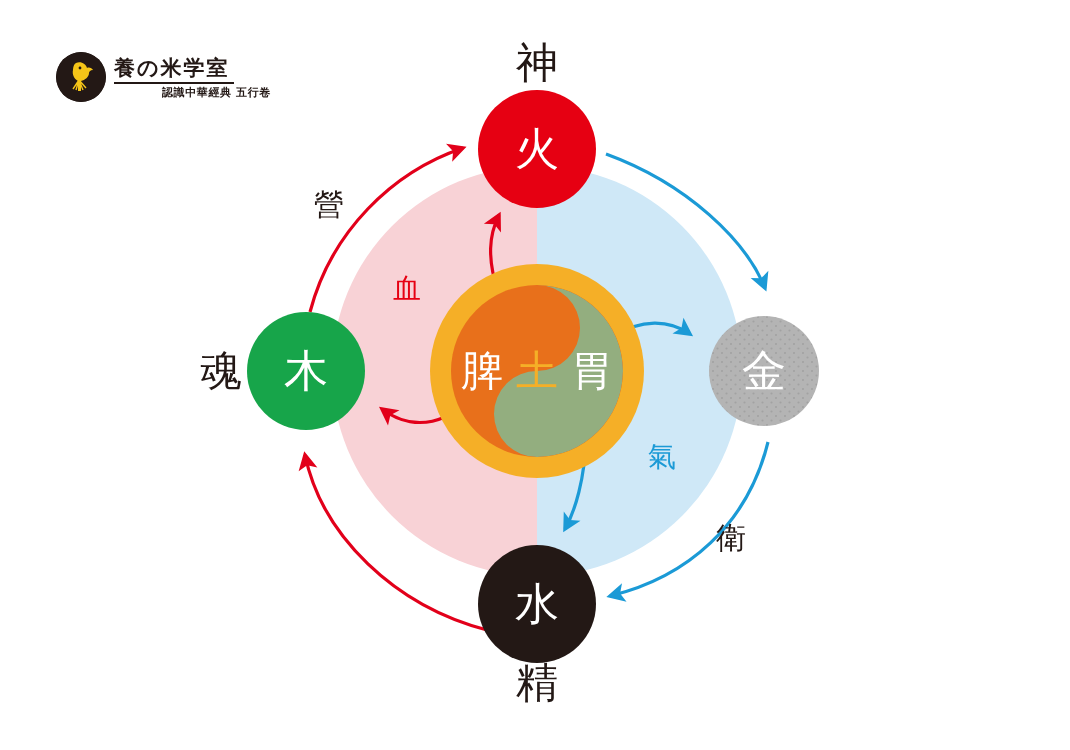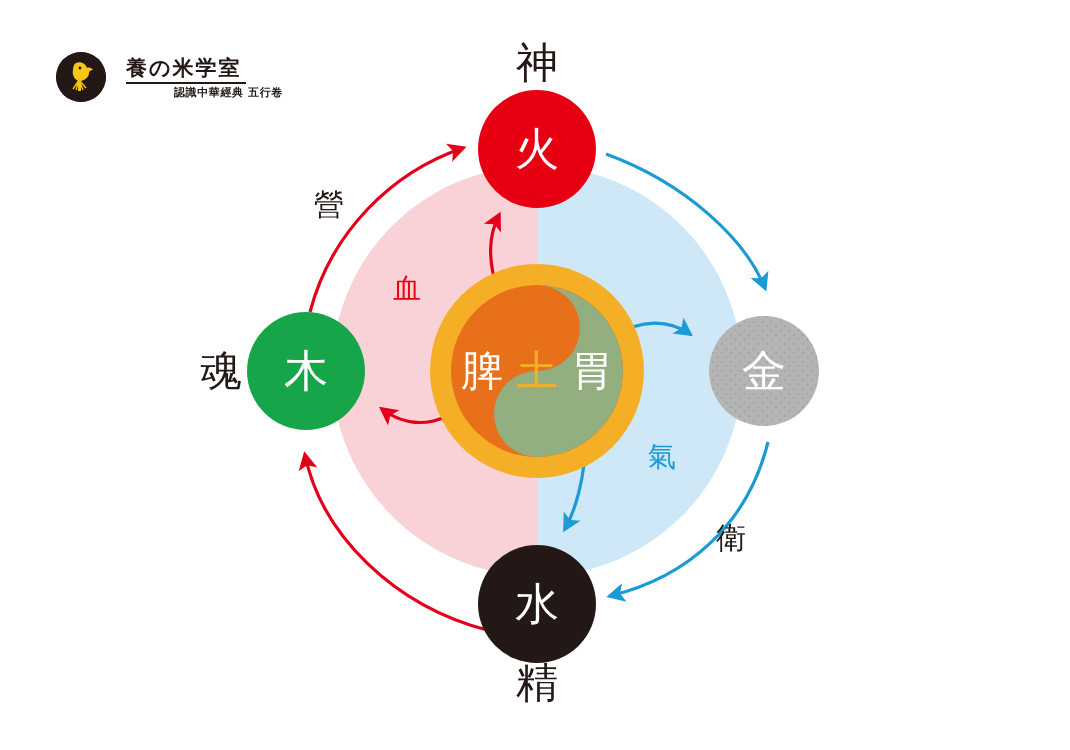"養の米学室" #brand-logo { gap: 20px -> 8px }
